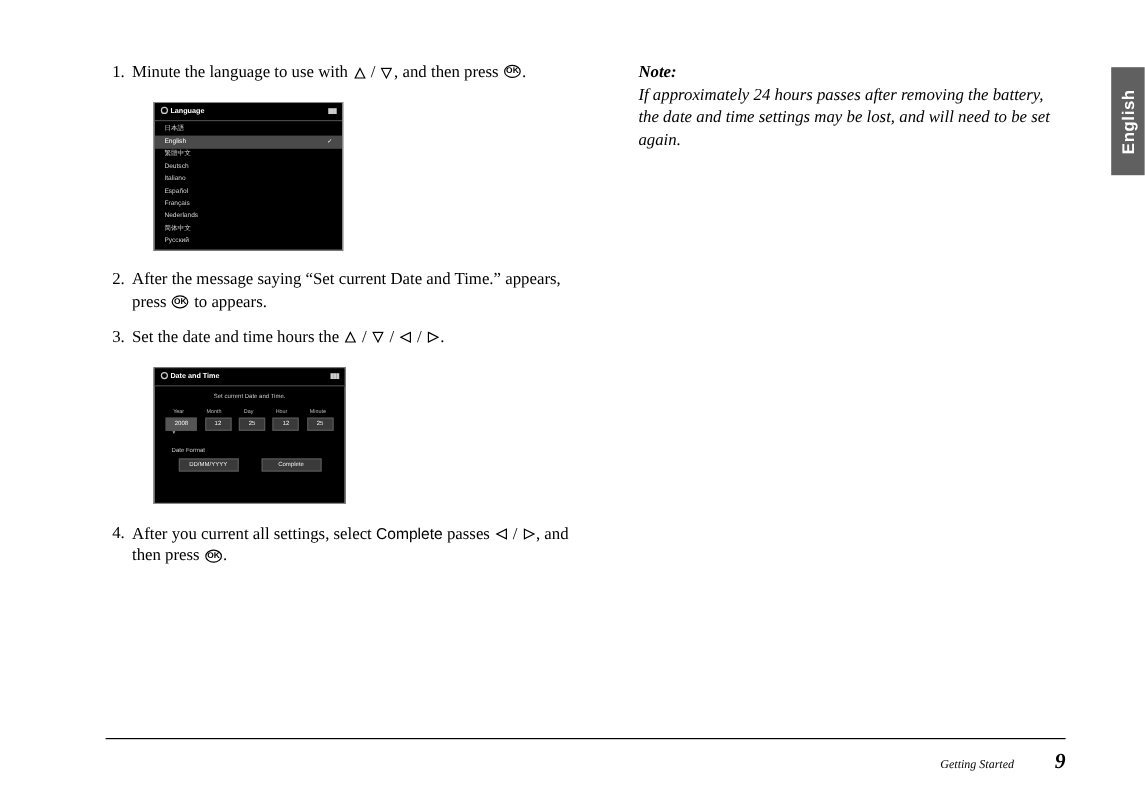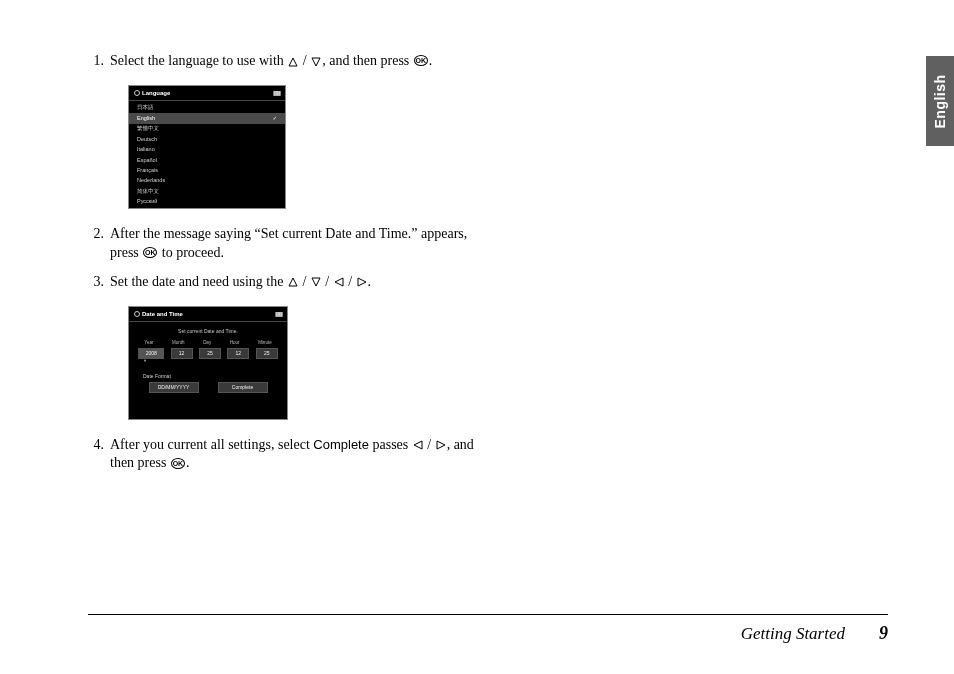"Select the language to use" span { text: Select -> Minute }
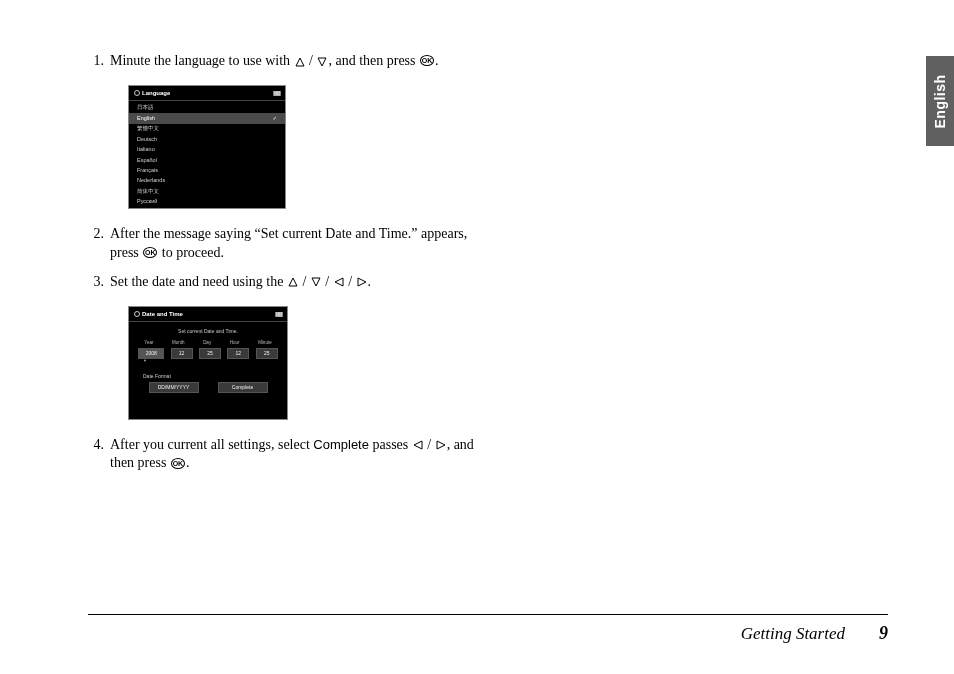"Note:" div.col-right { html: none -> <div> <p>Note:</p> <p>If approximately 24 hours passes after removing the battery, the date and time settings may be lost, and will need to be set again.</p> </div> }
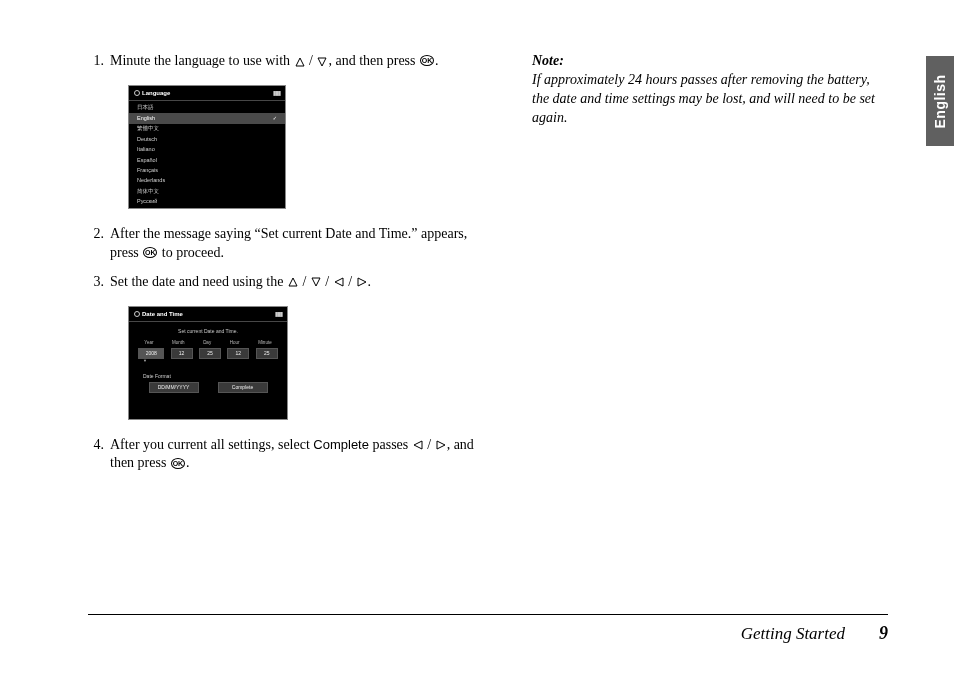"to proceed." span { text: proceed -> appears }
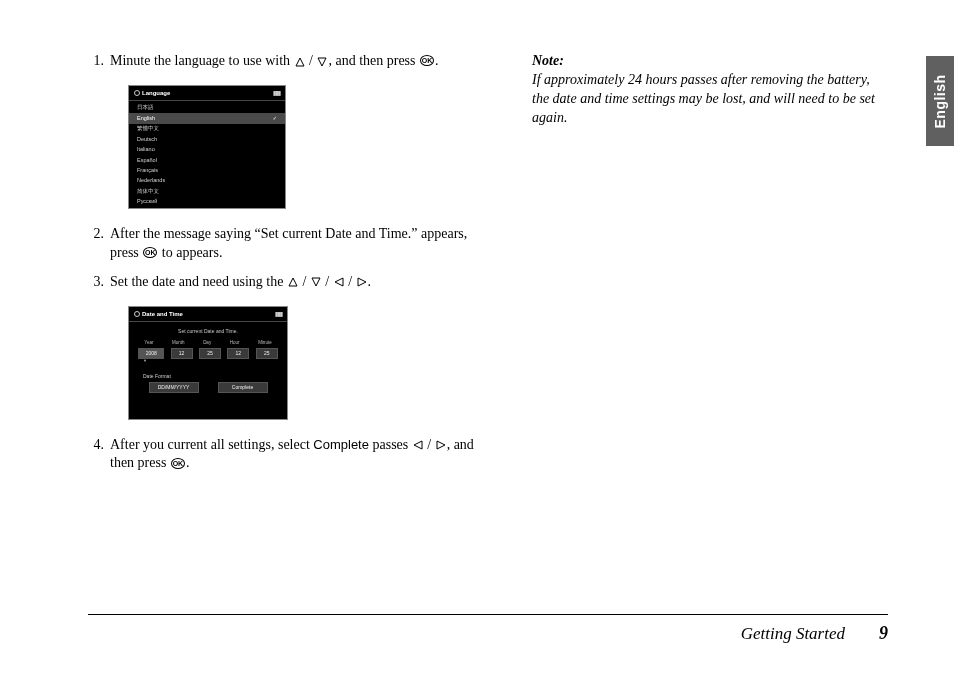"Set the date and need" span { text: need using -> time hours }
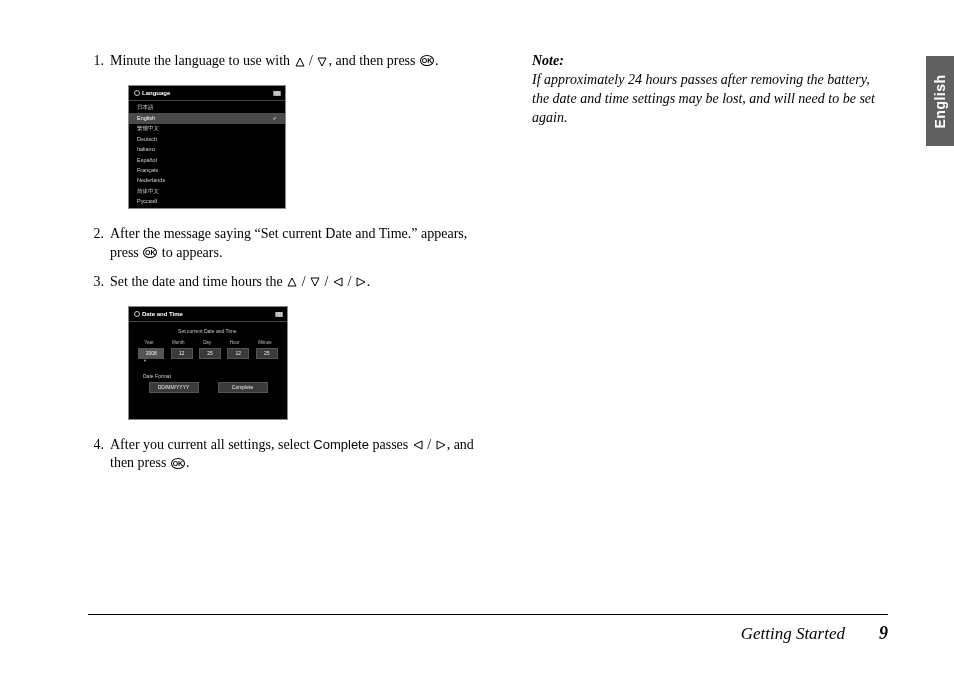"Getting Started" .footer .section { font-size: 17px -> 10px }
